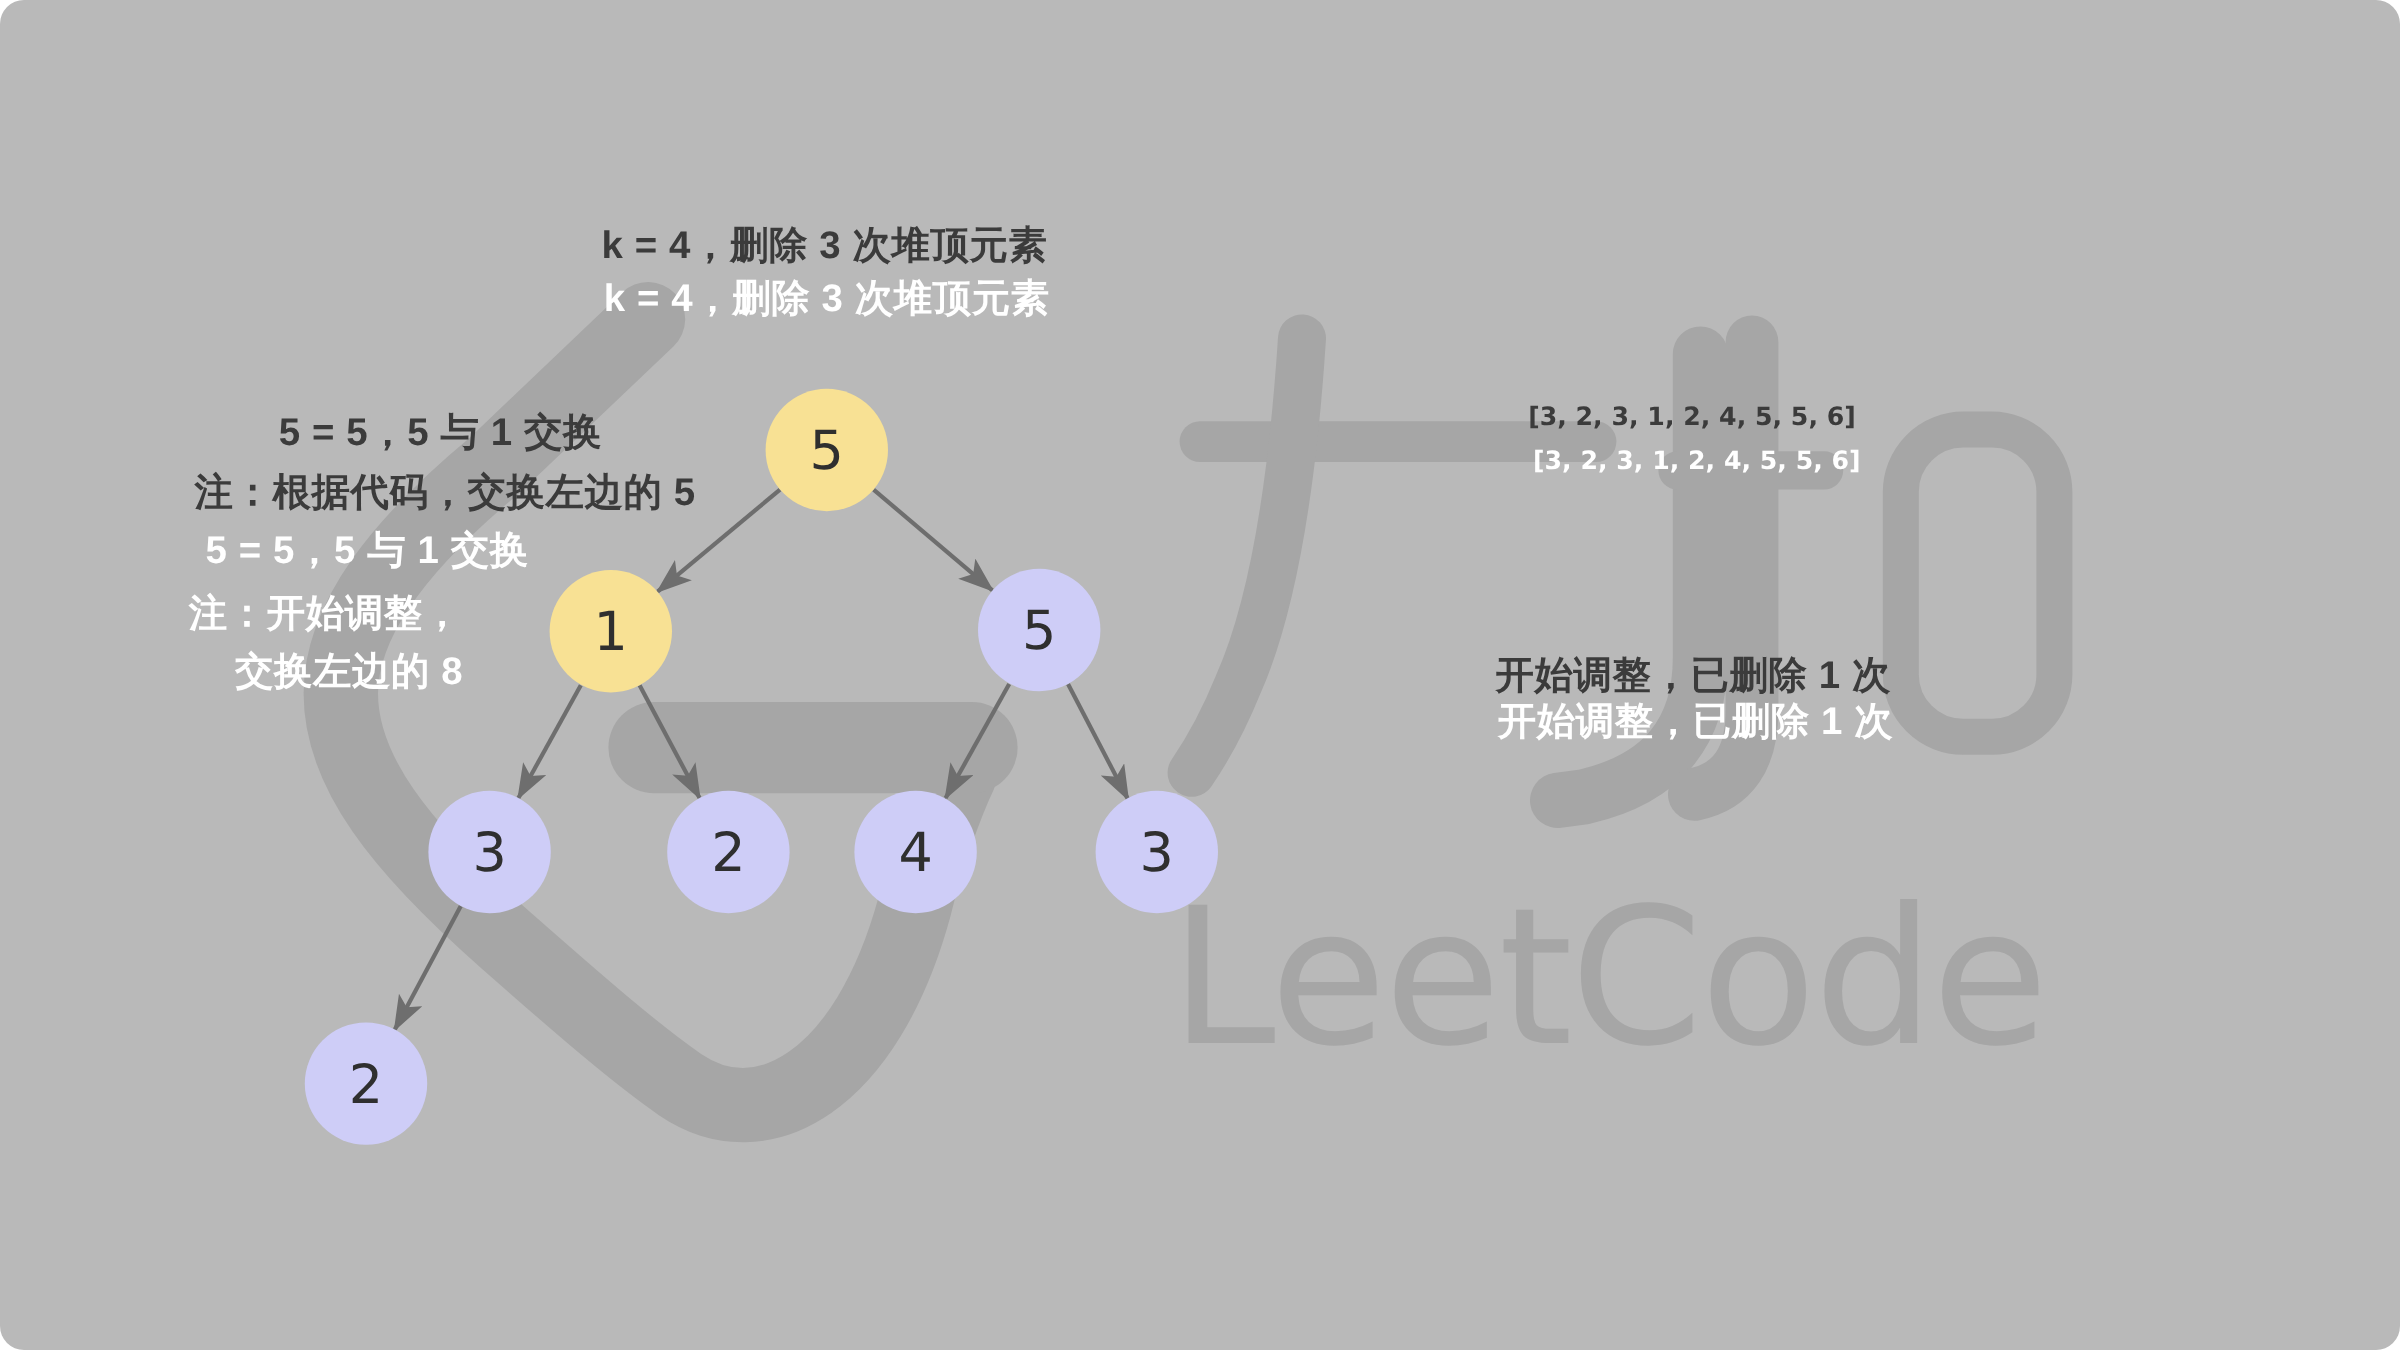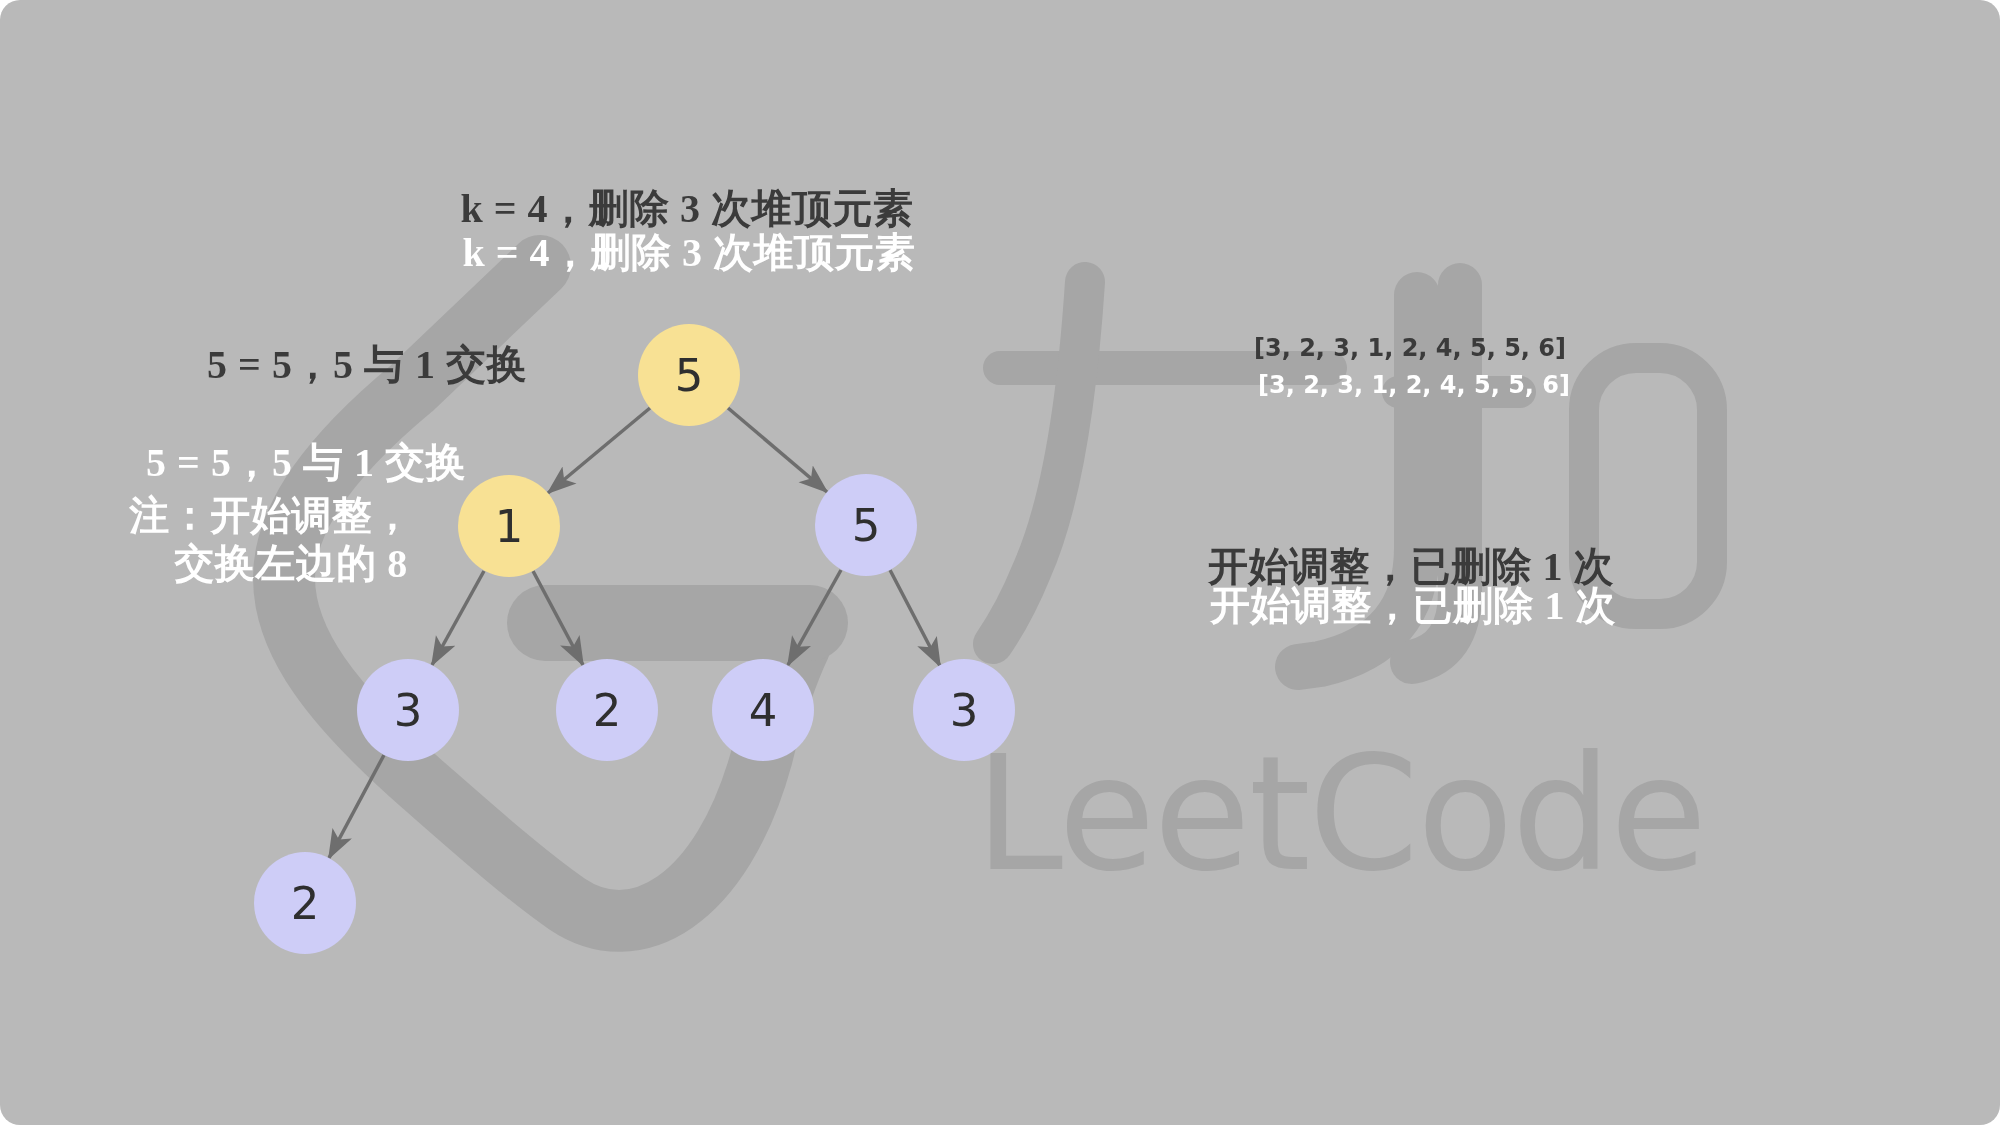"k = 4，删除 3 次堆顶元素" .ann { font-family: Liberation Serif, serif -> none; font-size: 40px -> 32px }
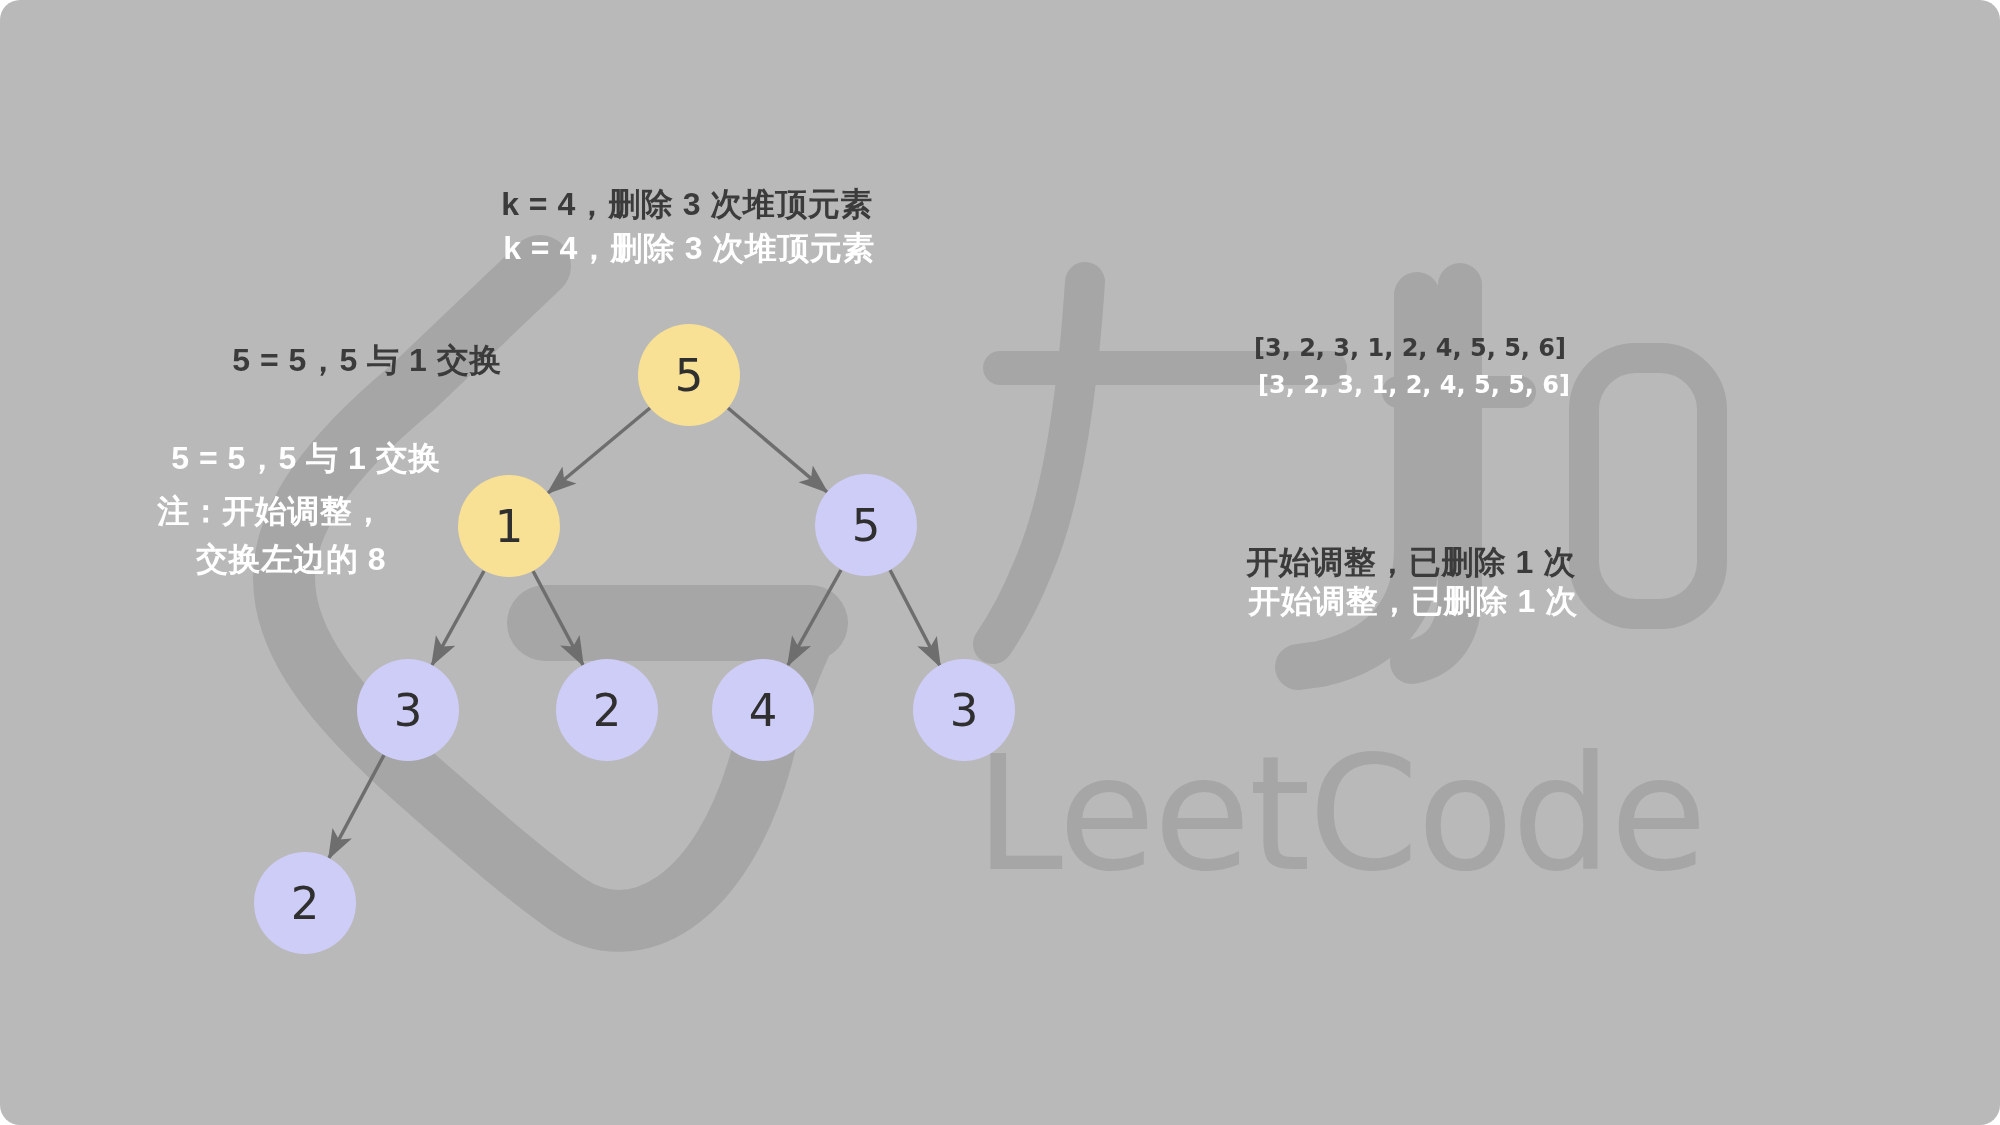"[3, 2, 3, 1, 2," .ann-array { font-size: 24px -> 21px }
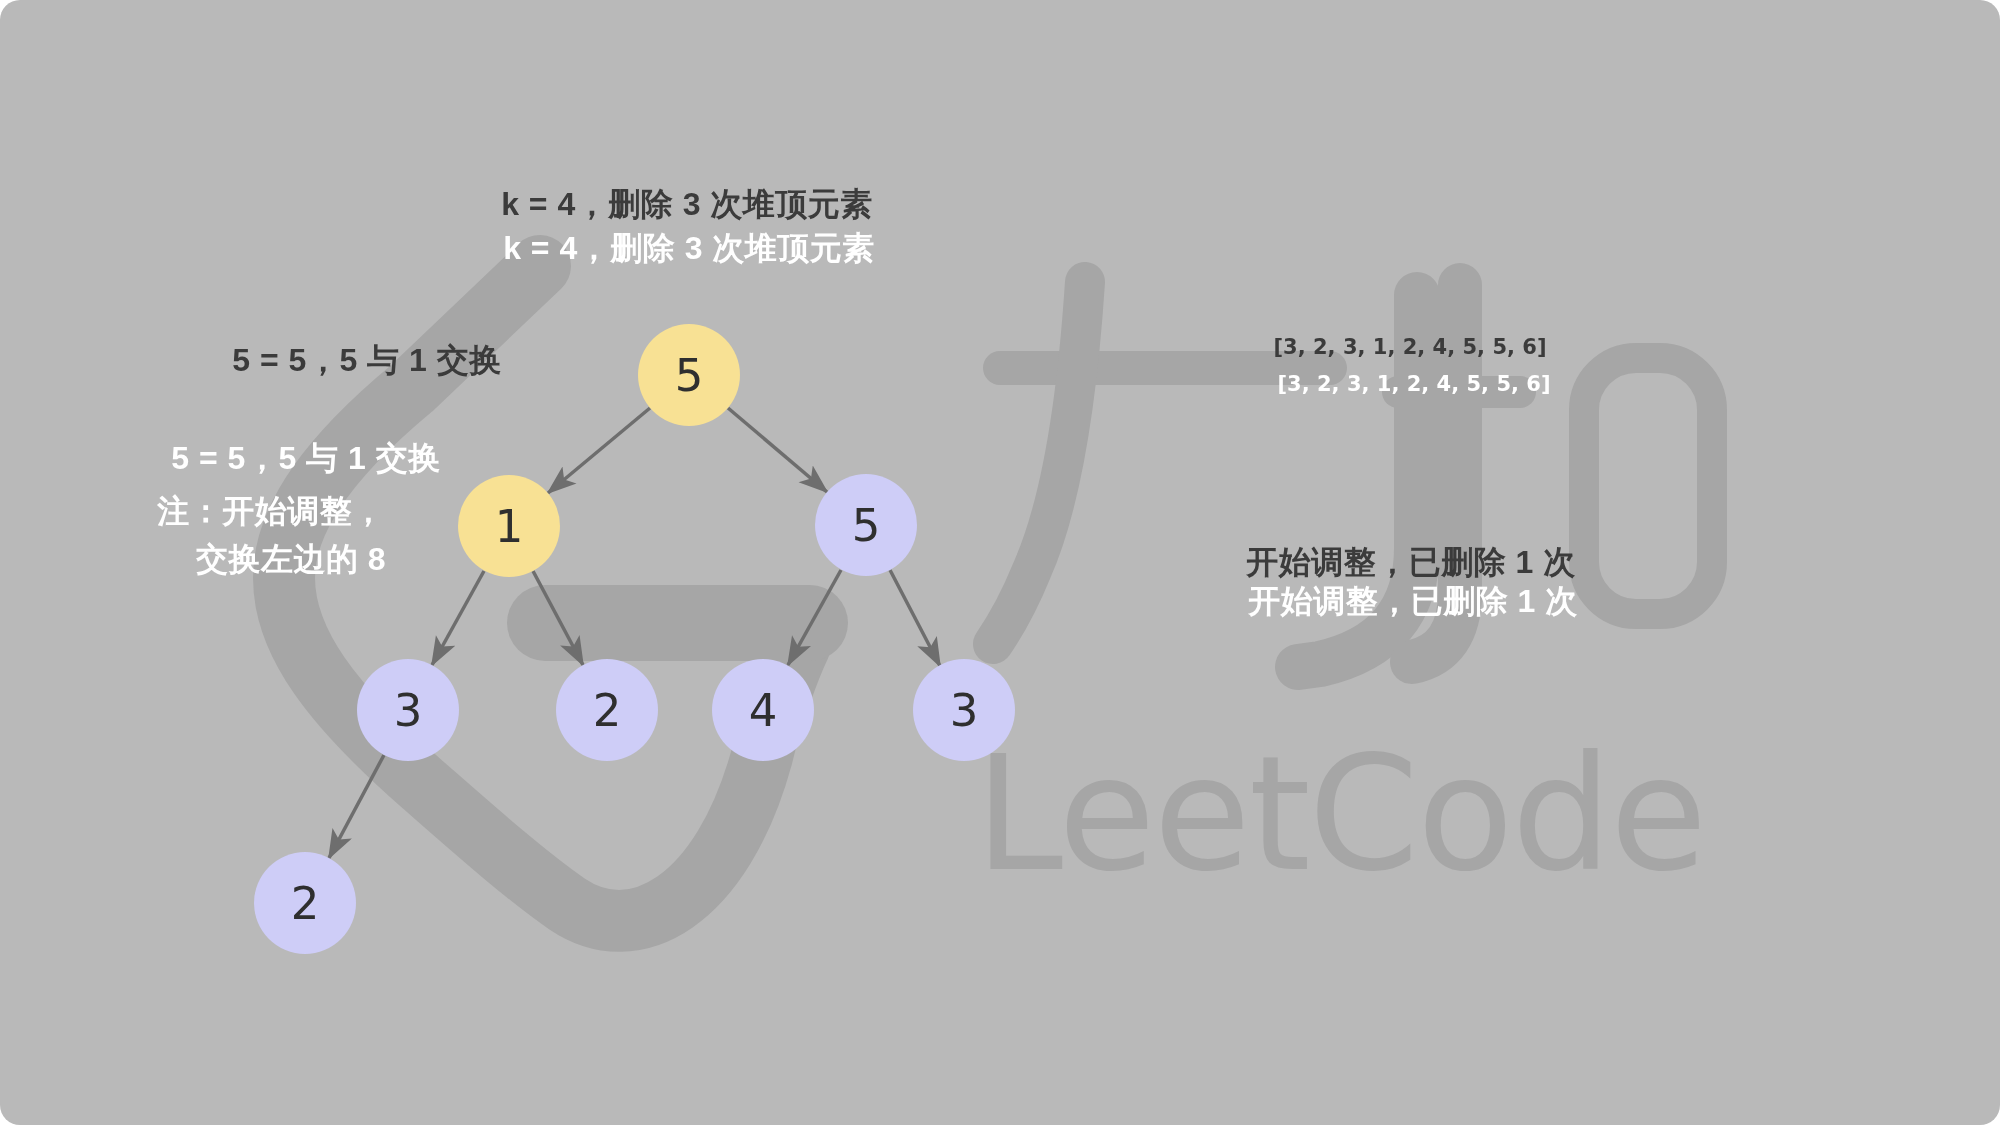"注：根据代码，交换左边的 5" div.ann { html: none -> <div>注：根据代码，交换左边的 5</div> }
